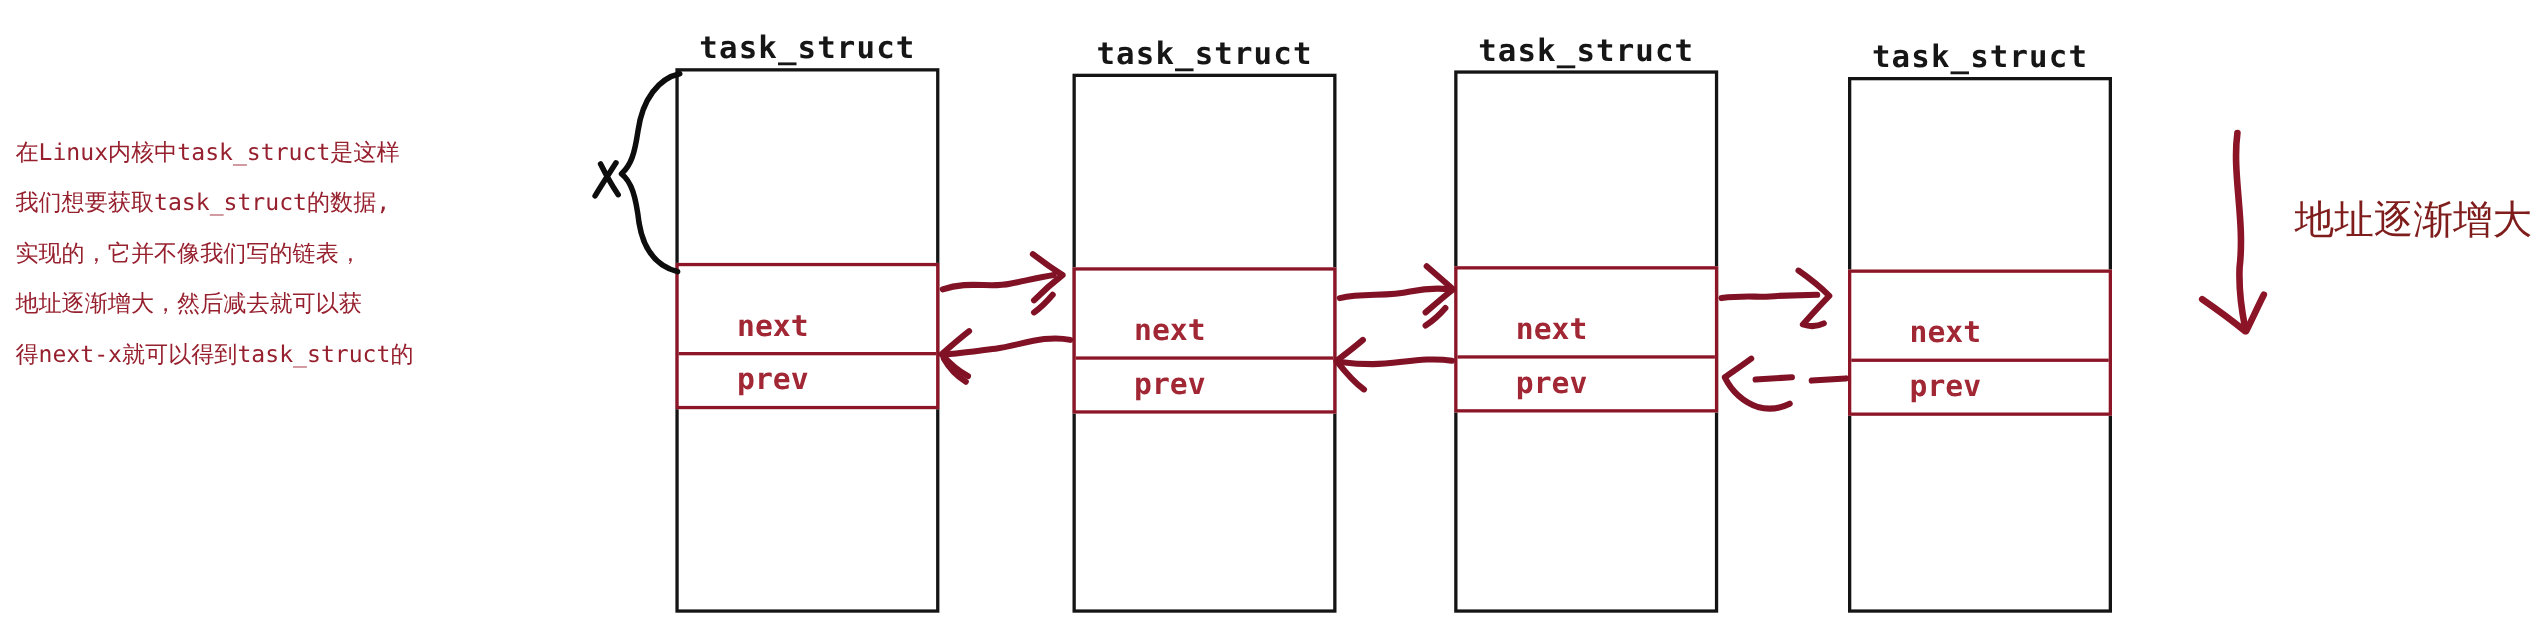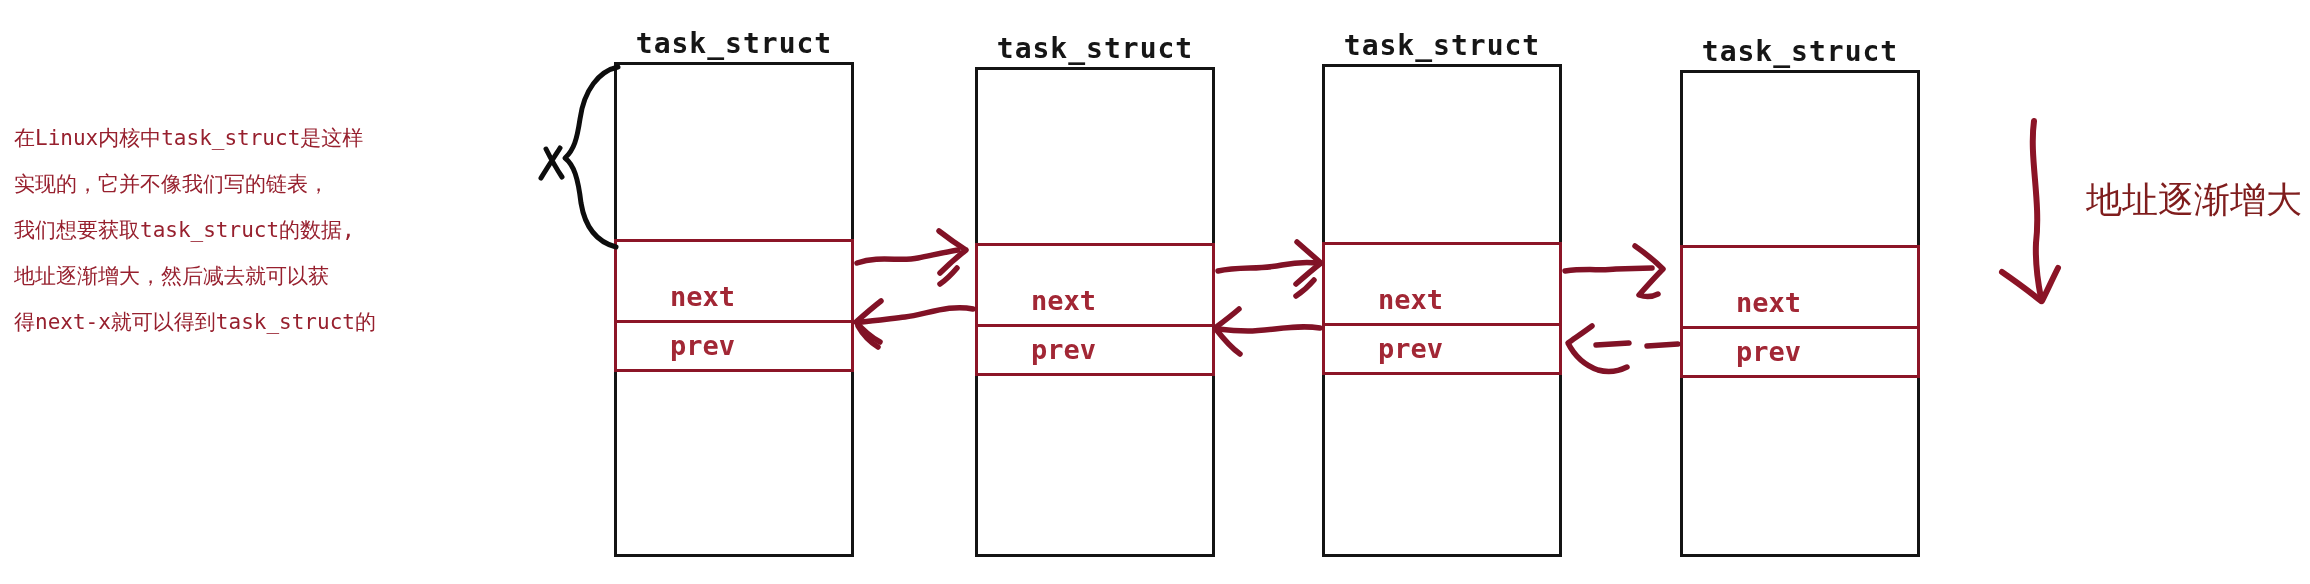"实现的，它并不像我们写的链表，" div { order: before "我们想要获取task_struct的数据," -> after "我们想要获取task_struct的数据," }
